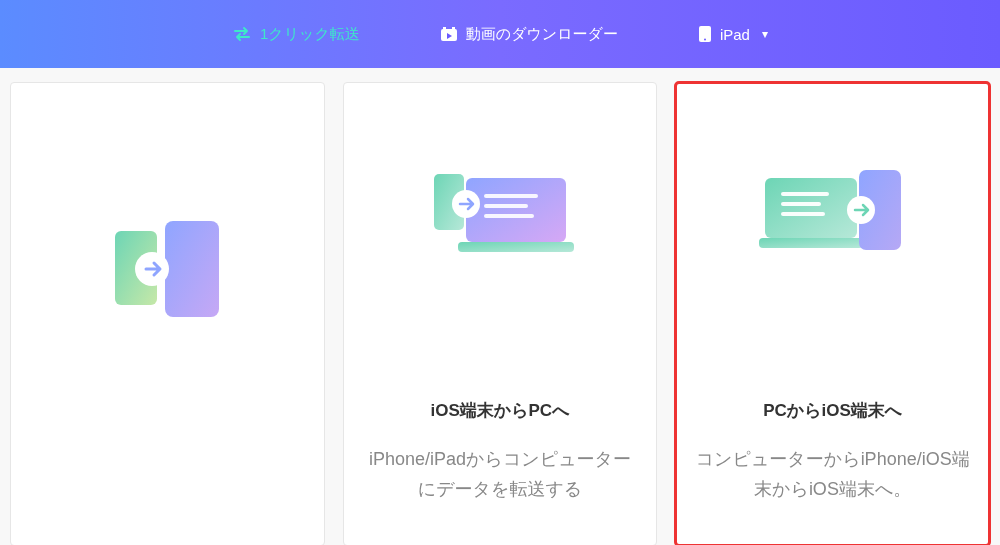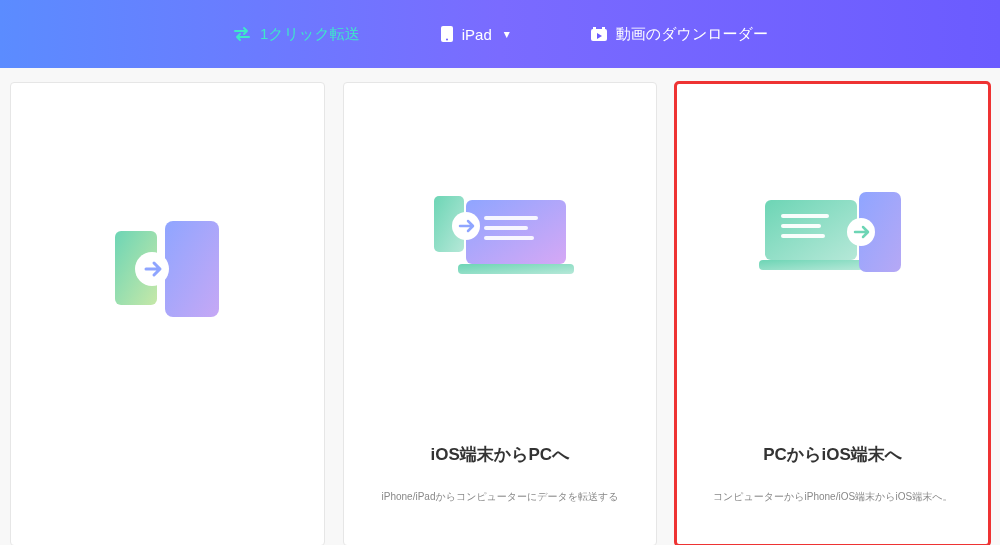"iPad" div.tab { order: before "動画のダウンローダー" -> after "動画のダウンローダー" }
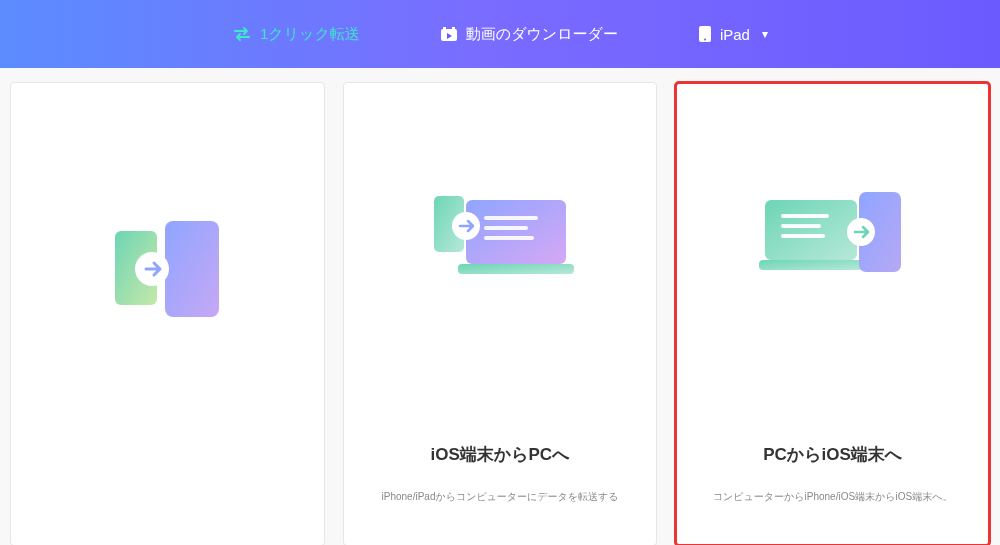"iPhone/iPadからコンピューターにデータを転送する" .card-desc { font-size: 10px -> 18px }
